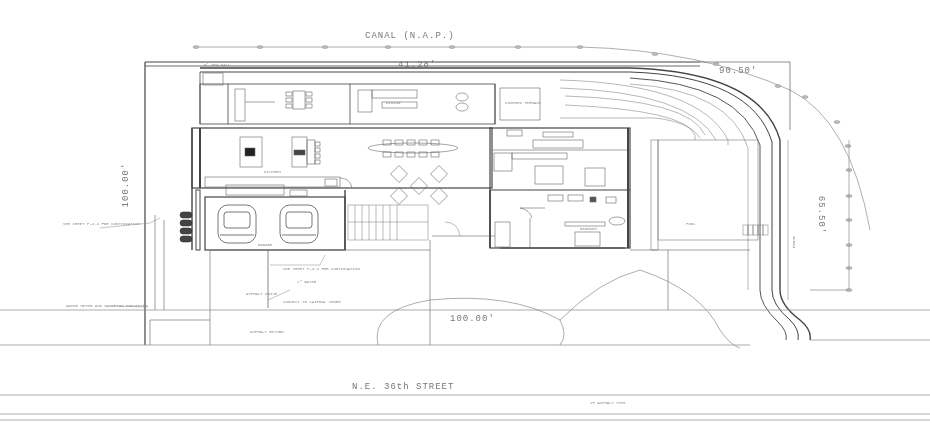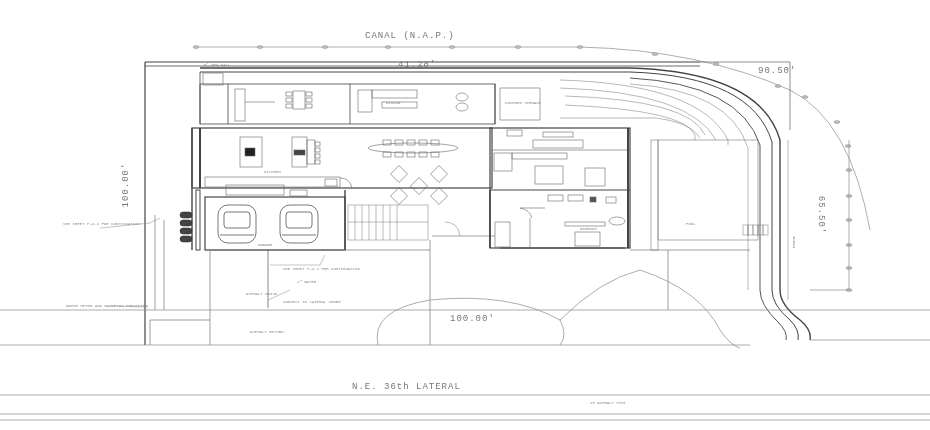"90.50'" div.lbl { left: 758px -> 719px }
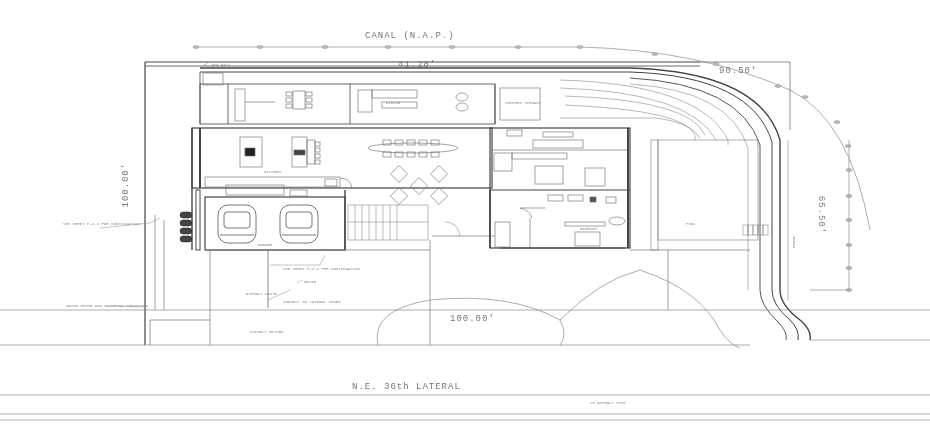"N.E. 36th LATERAL" div.lbl { text: LATERAL -> STREET }
